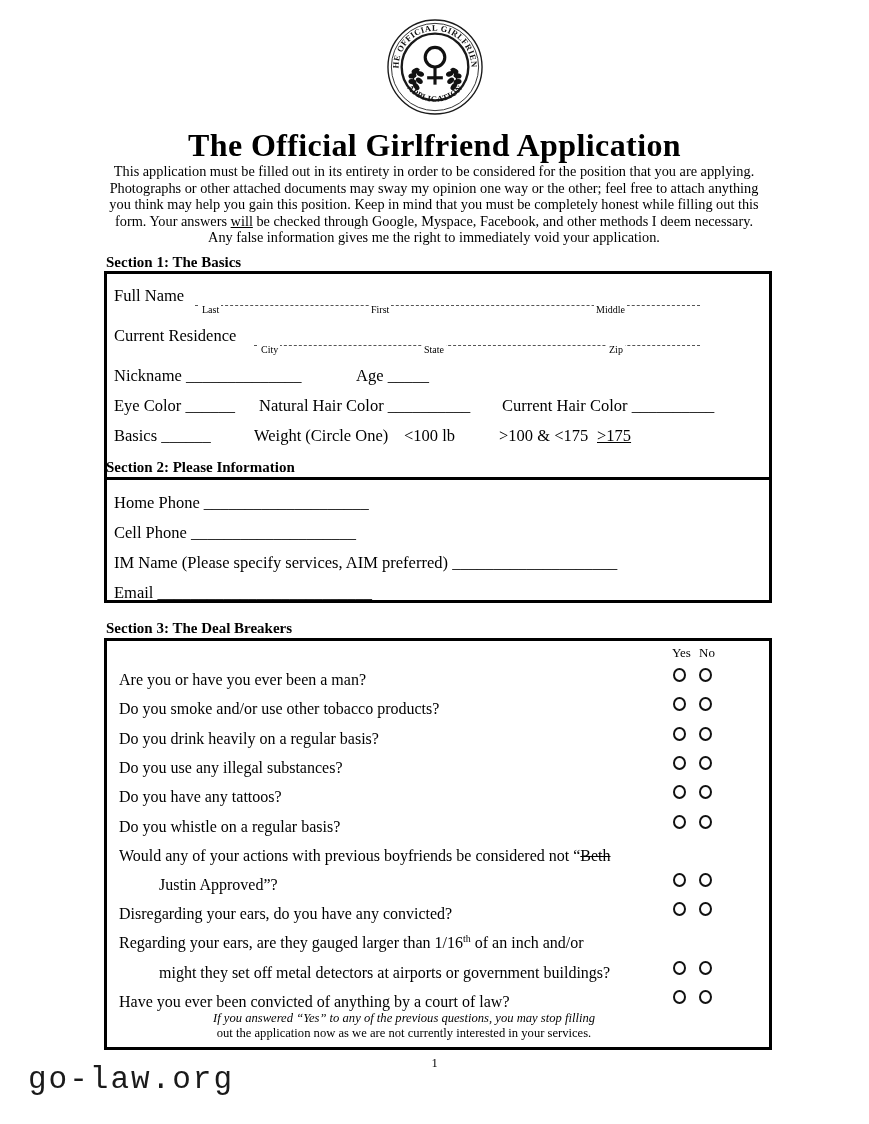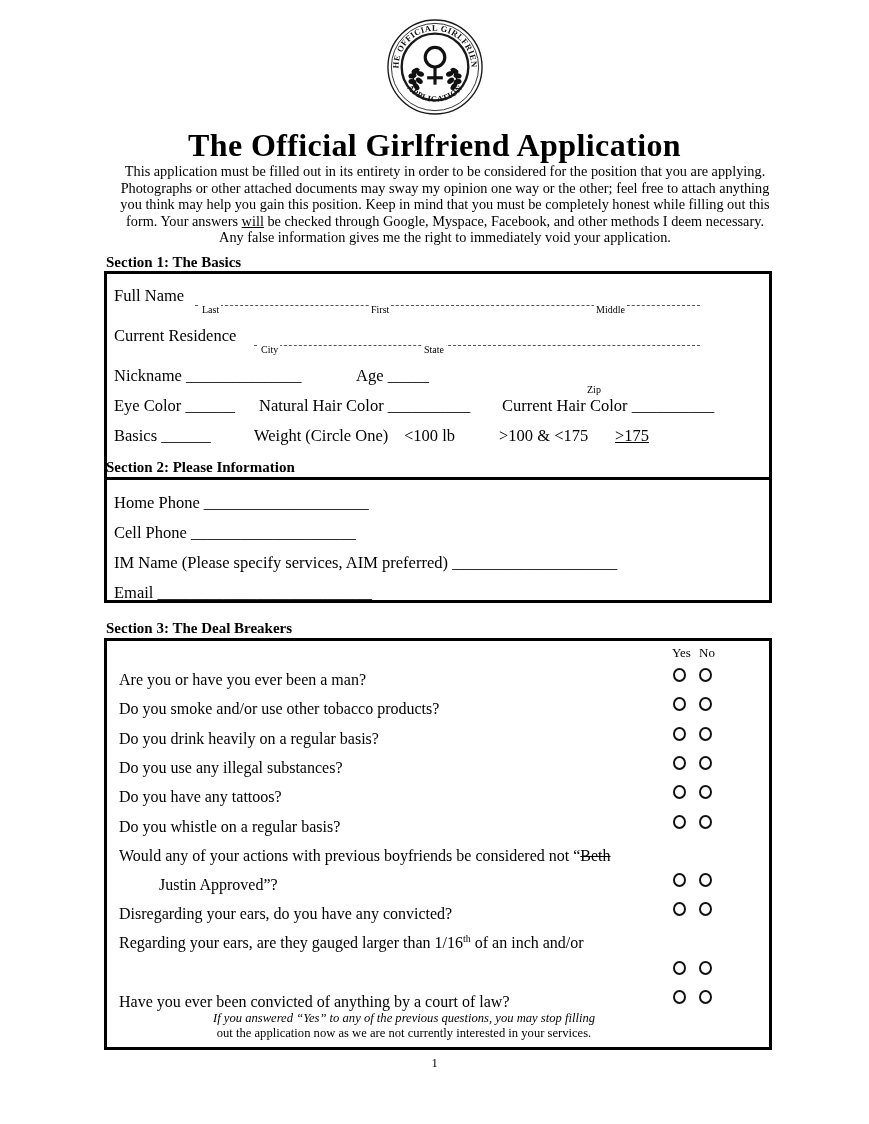"This application must be filled" .intro { margin-left: 11px -> none }
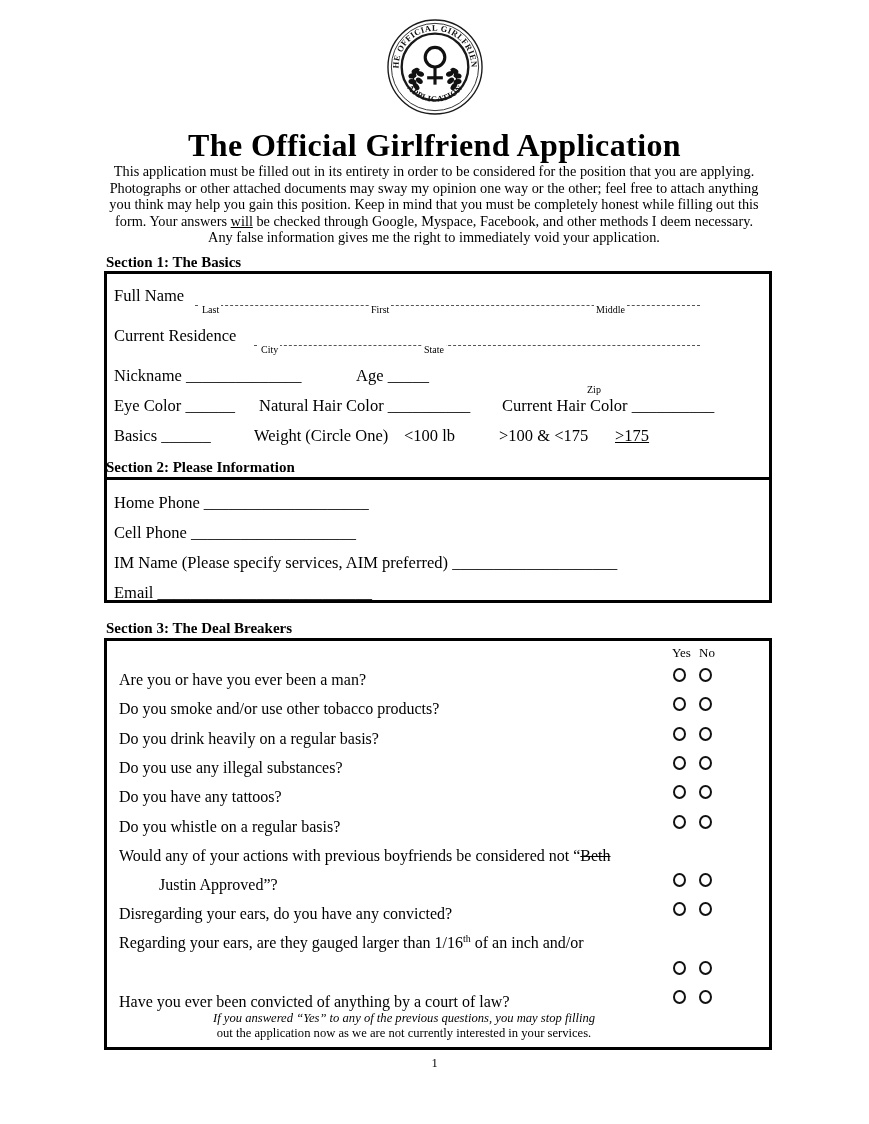"Zip" div.sub-label { left: 478px -> 500px; margin-top: 40px -> none }
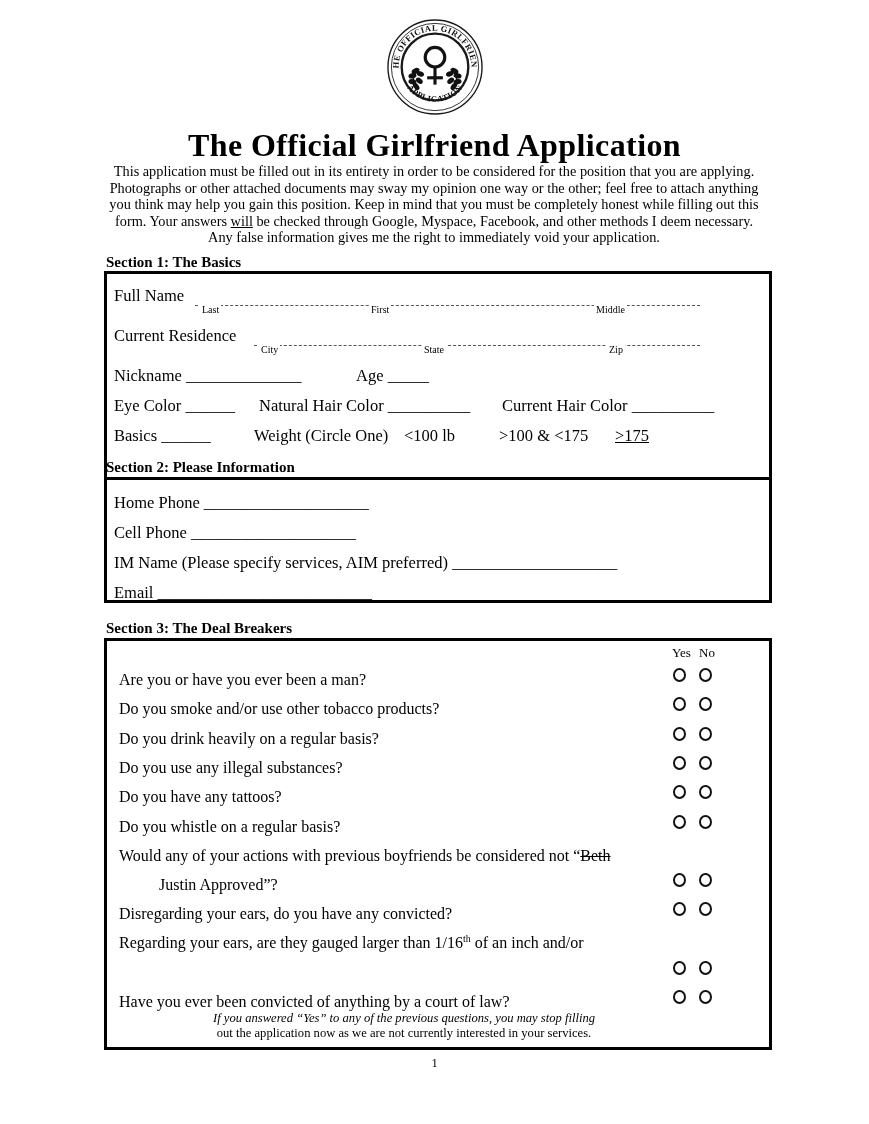">175" div.fieldline { left: 508px -> 490px }
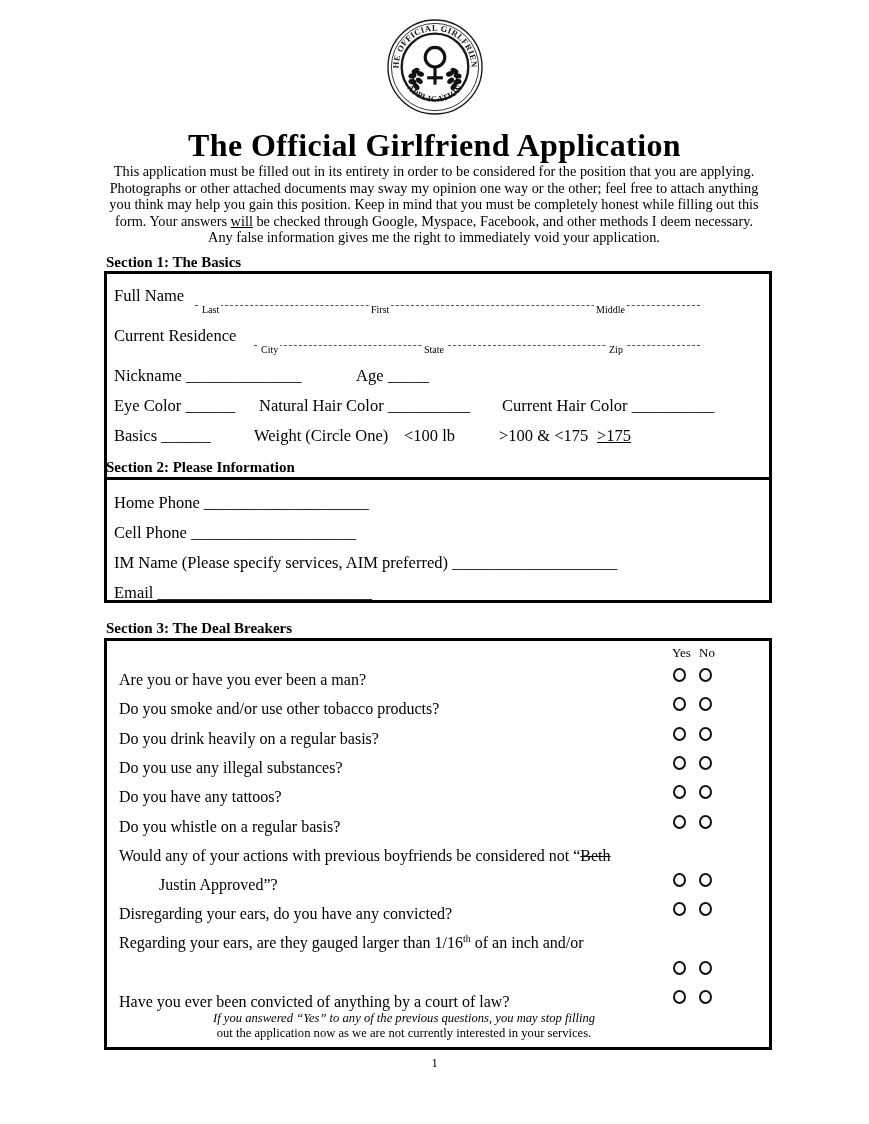"might they set off metal" div.q-row { html: none -> <div>might they set off metal detectors at airports or government buildings?</div> }
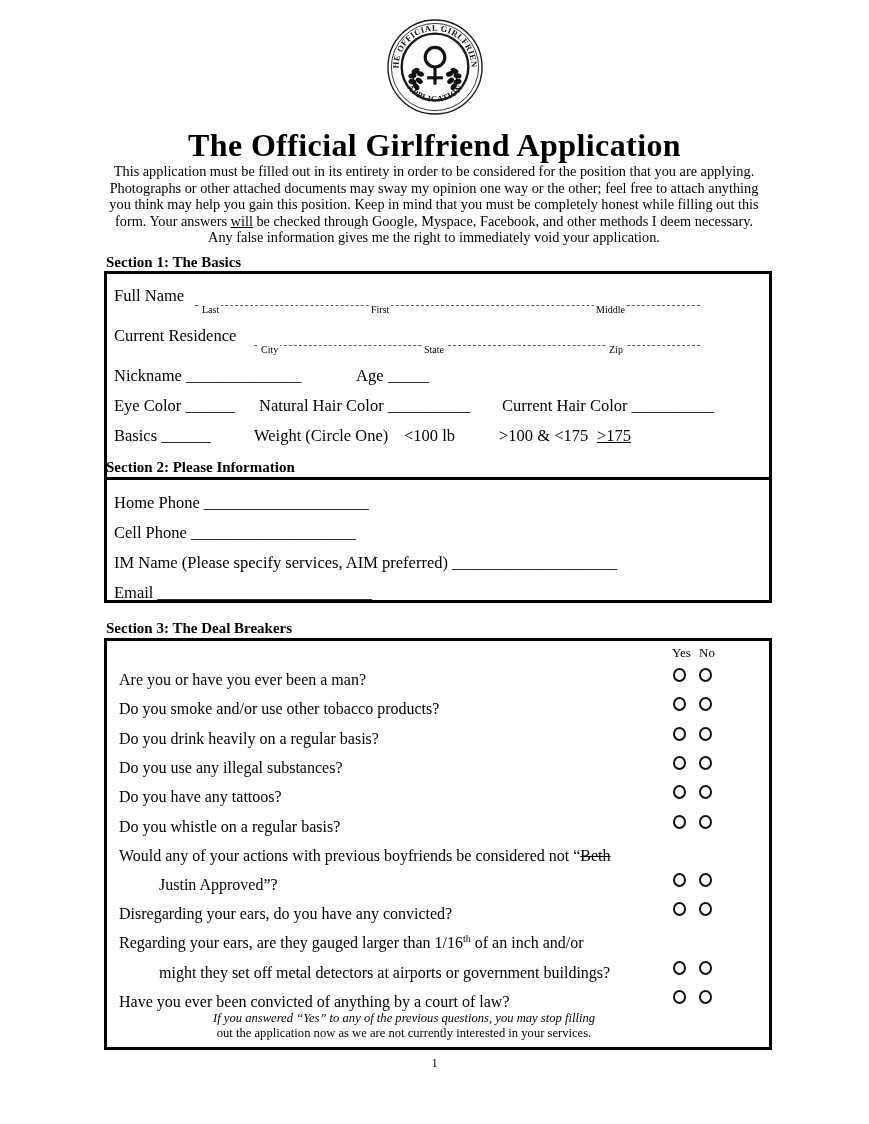"go-law.org" div.watermark { html: none -> <div>go-law.org</div> }
